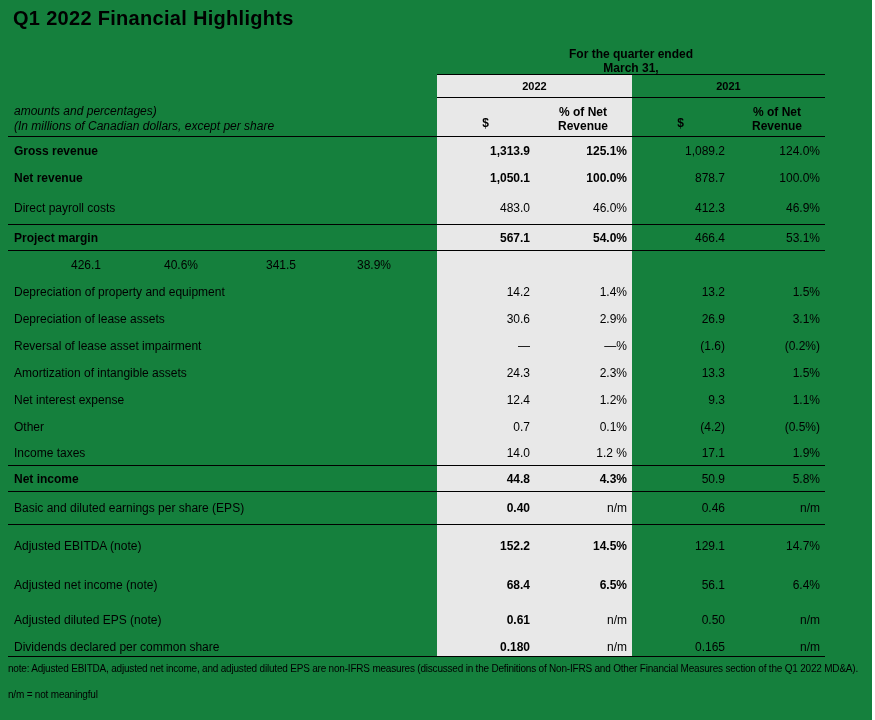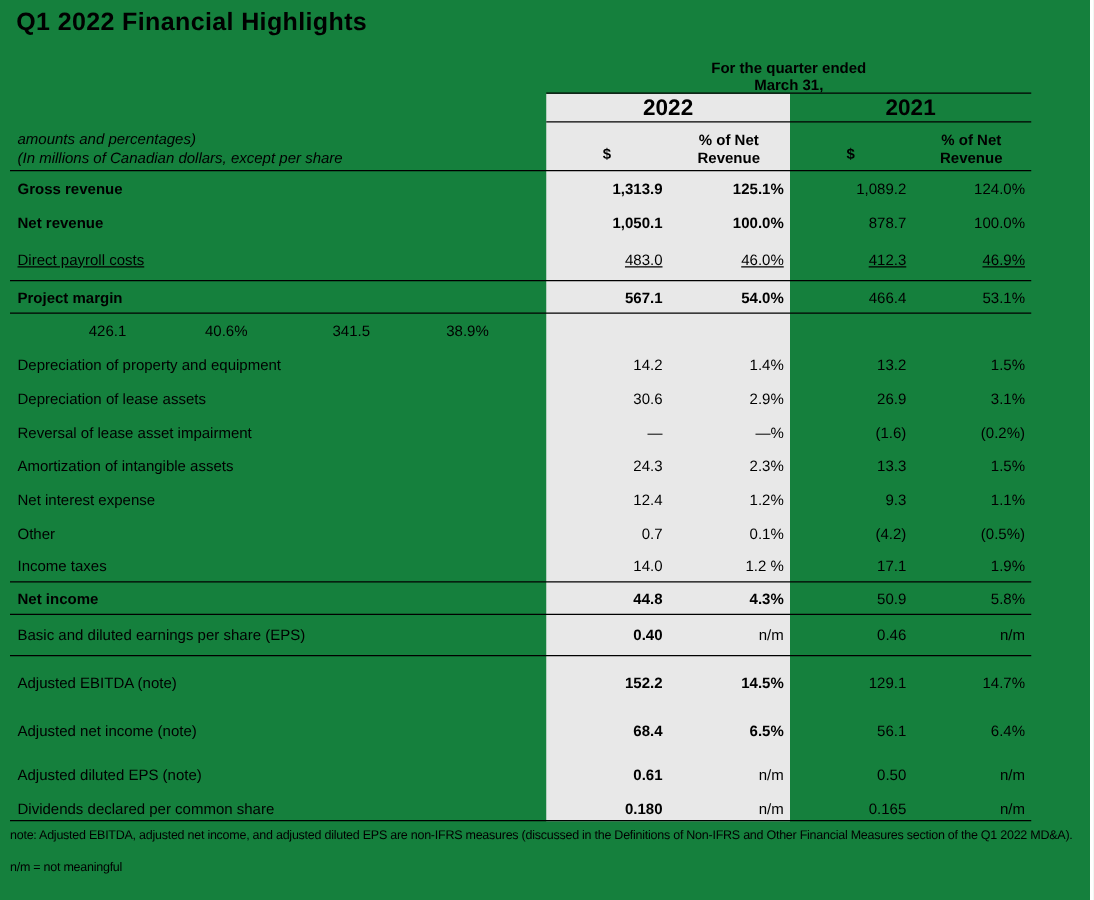"2022" .ycell { font-size: 18px -> 11px }
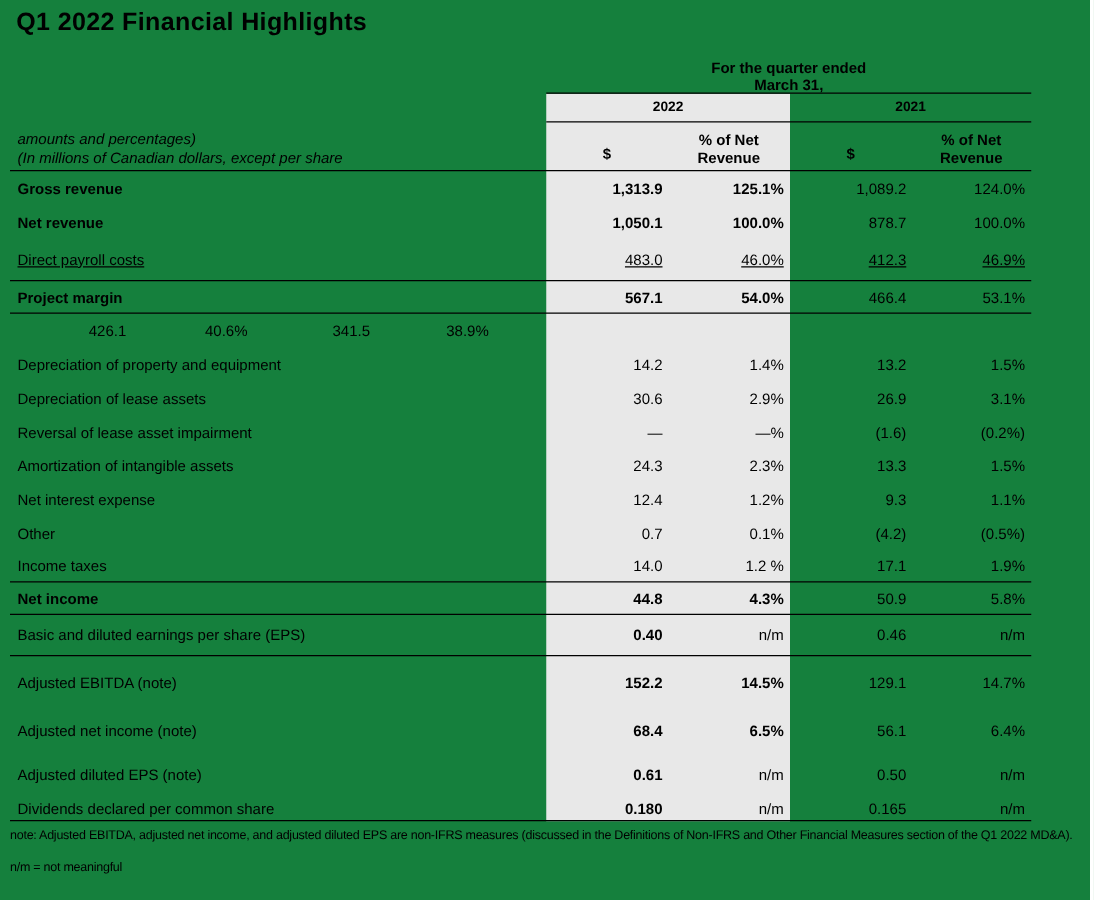"Direct payroll costs" div.trow { text-decoration: underline -> none }
